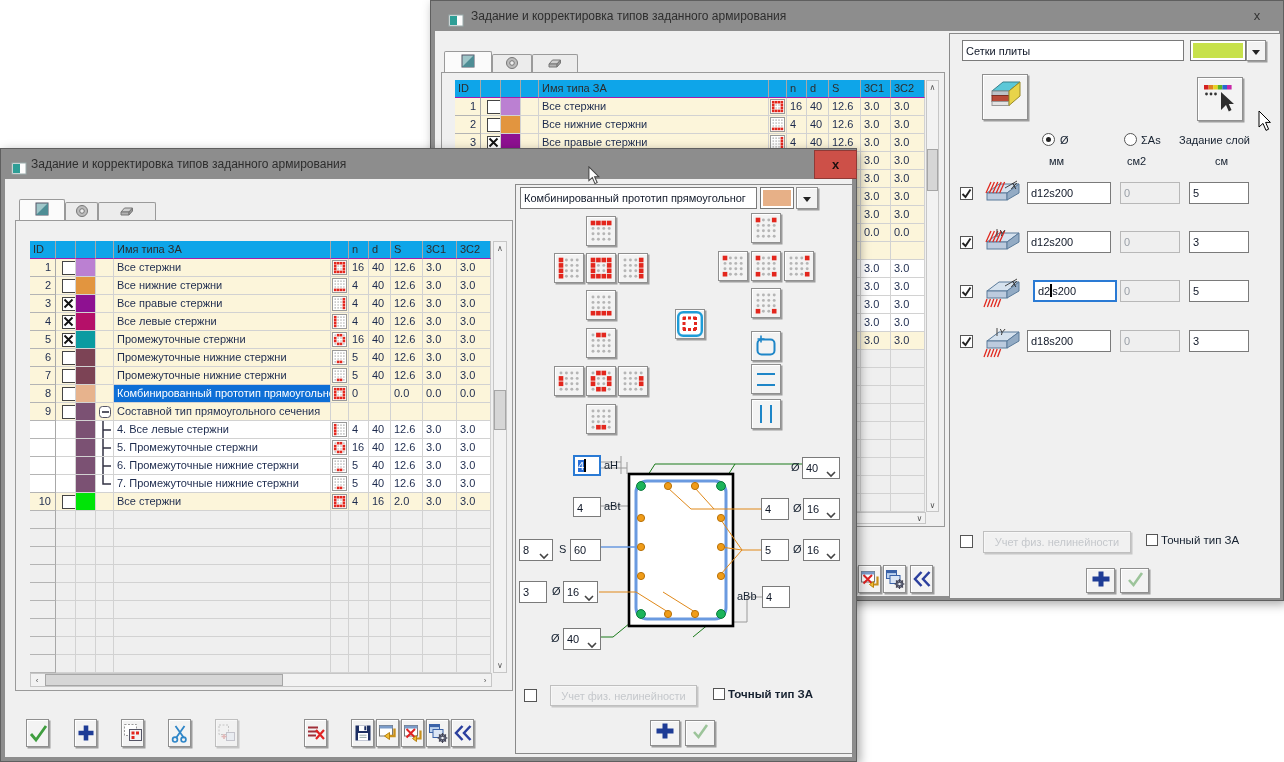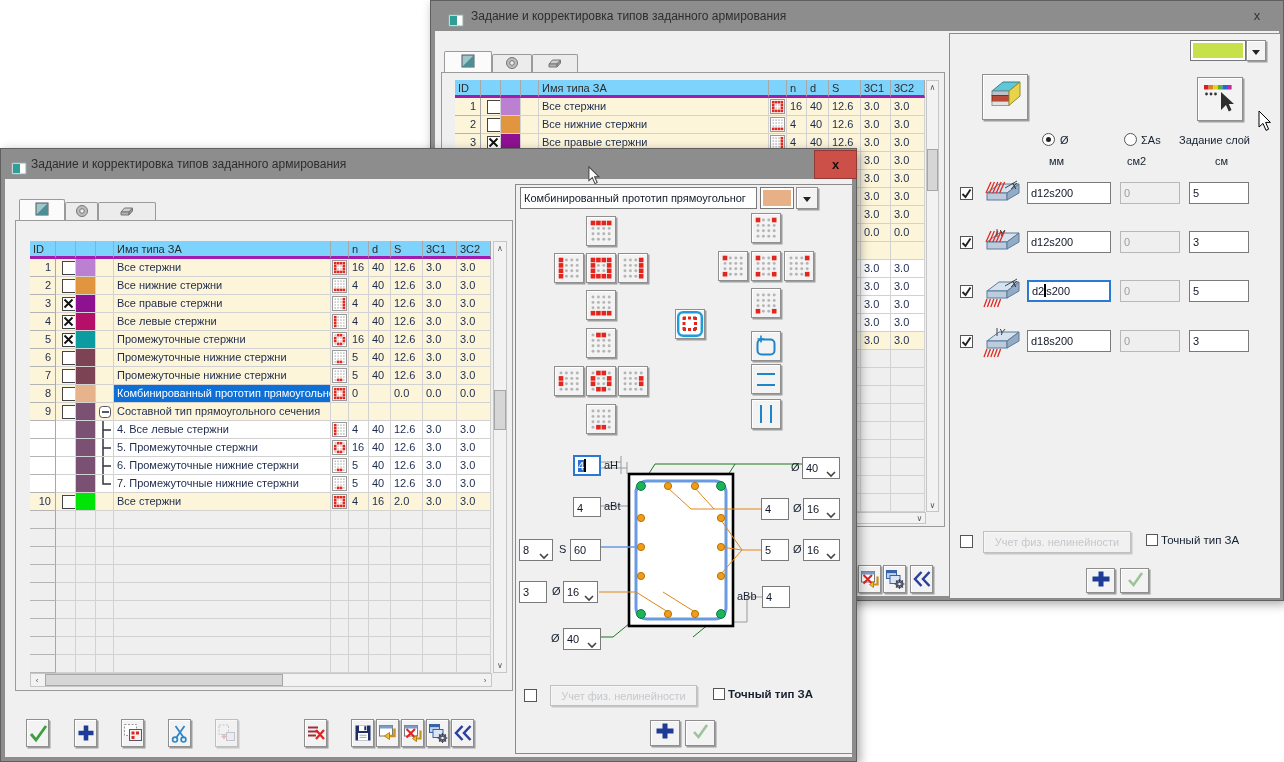"Сетки плиты" div.inp { html: none -> <div>Сетки плиты</div> }
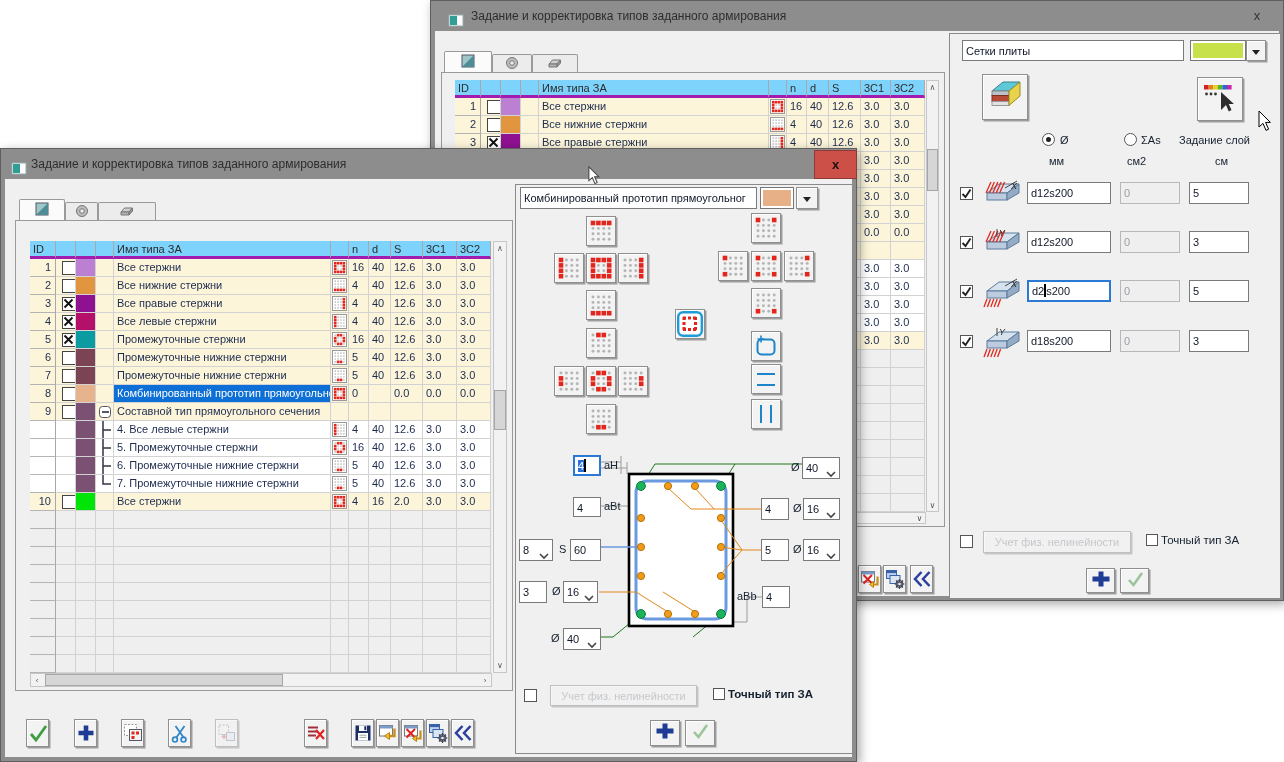"ID" .tc.hd { background: #7dd3fc -> #0ea5e9; border-bottom: 3px solid #a21caf -> 1px solid #a21caf }
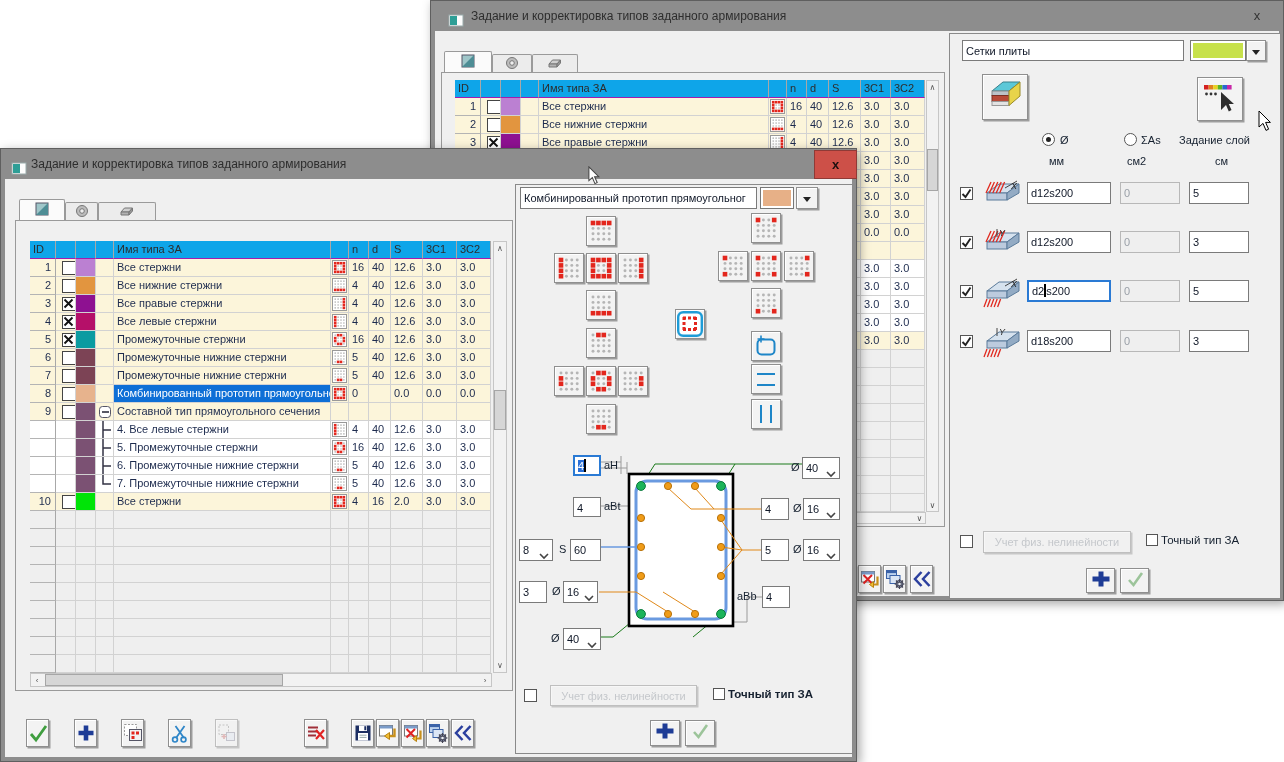"d2 s200" div.inp { left: 77px -> 83px }
